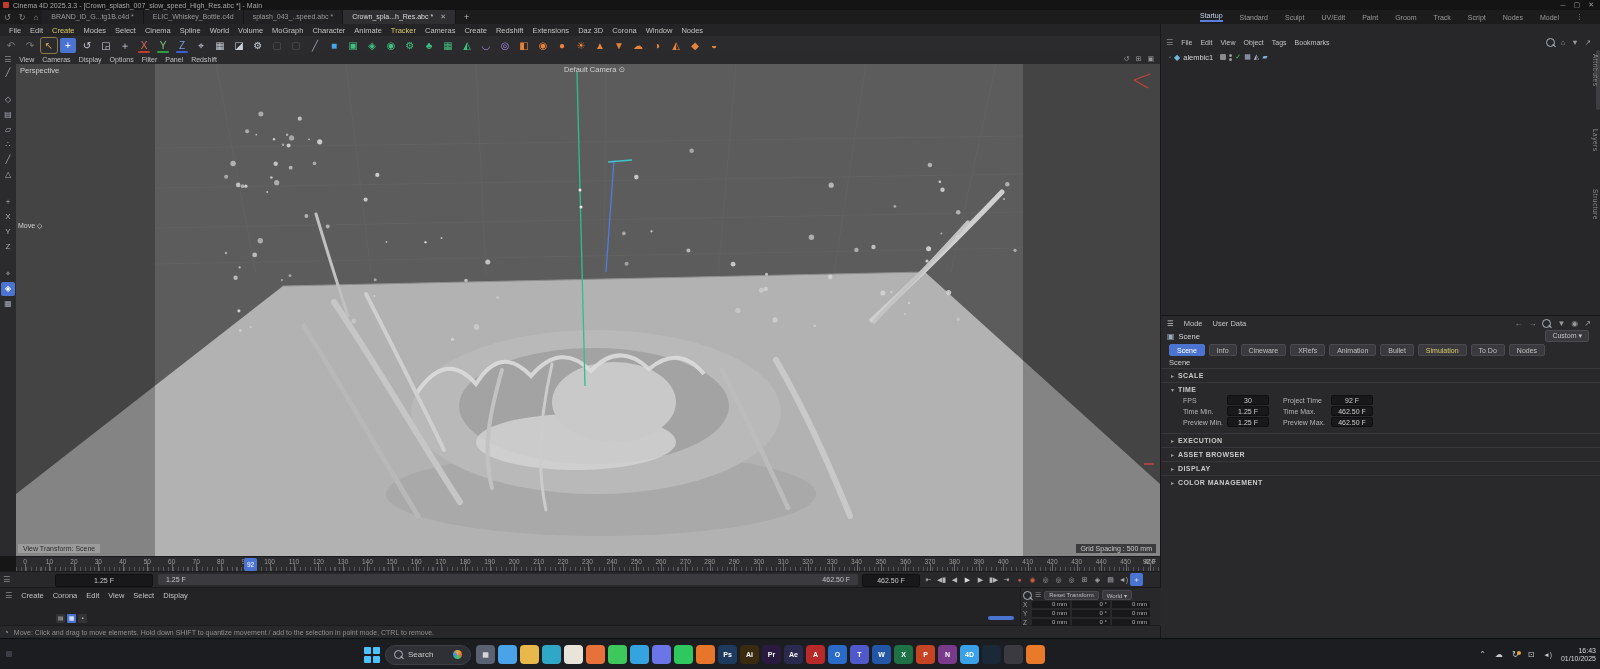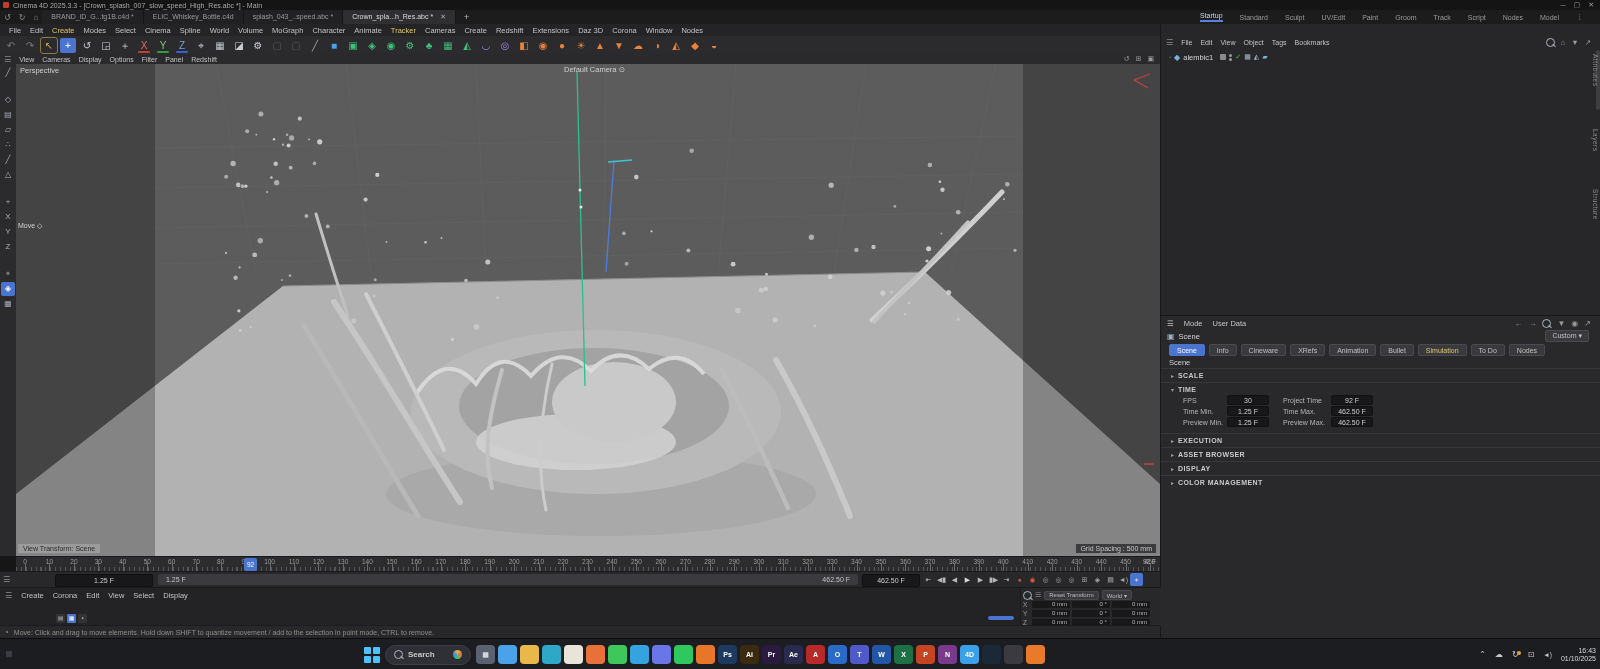"Search" #searchpill .ph { font-weight: bold -> none }
